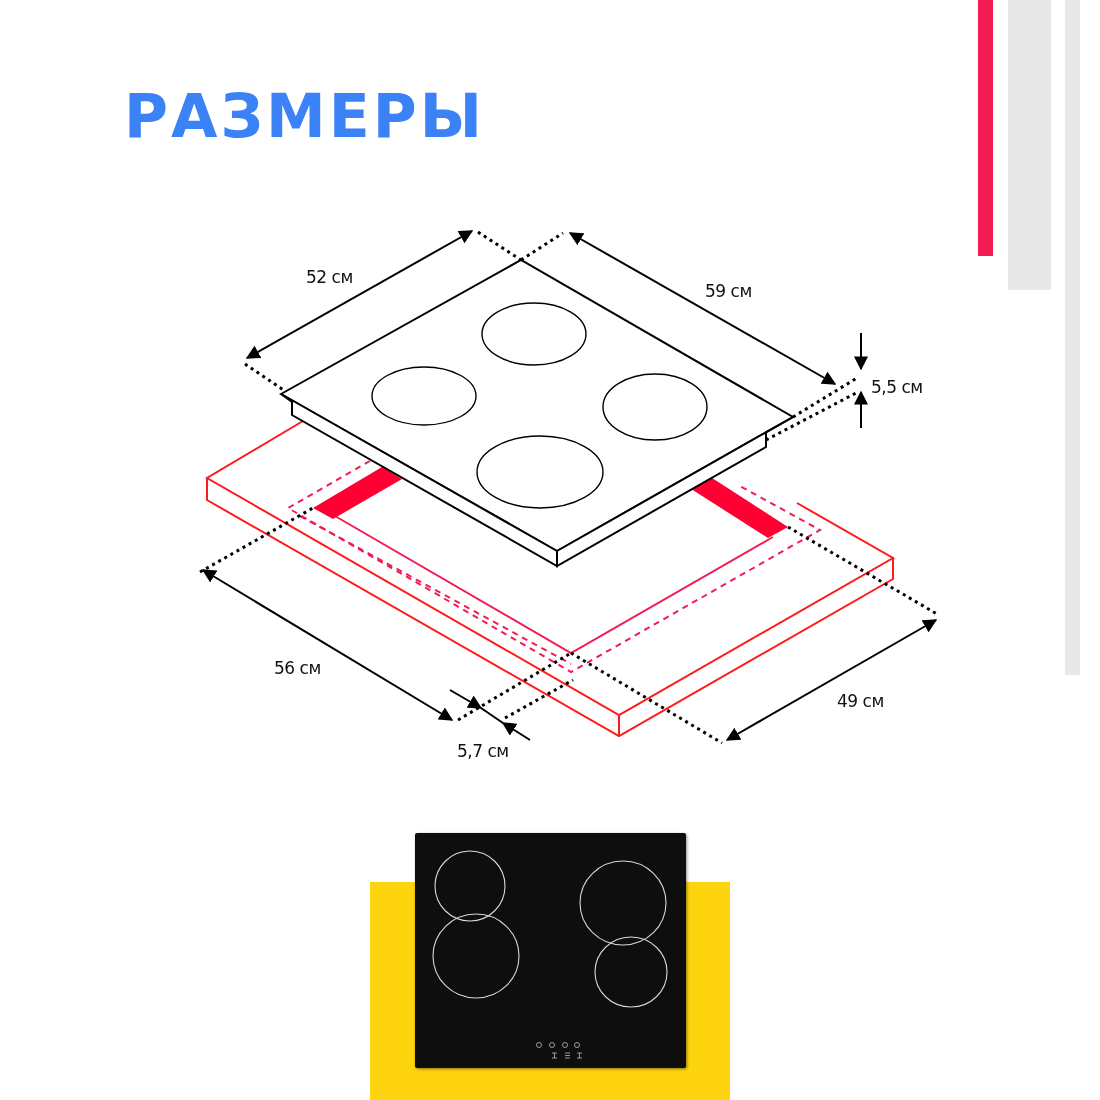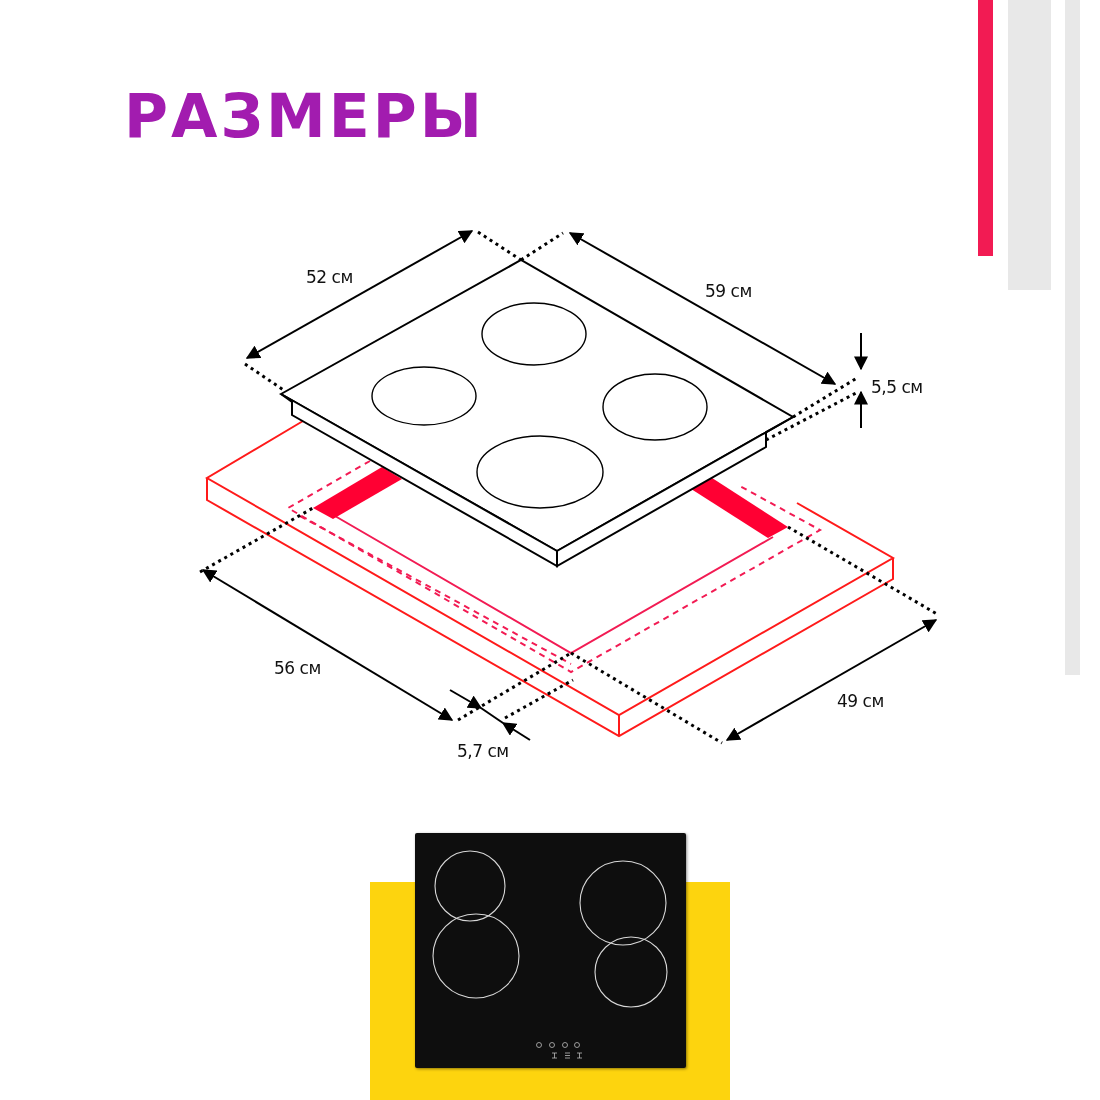"РАЗМЕРЫ" .title { color: #a21caf -> #3b82f6 }
